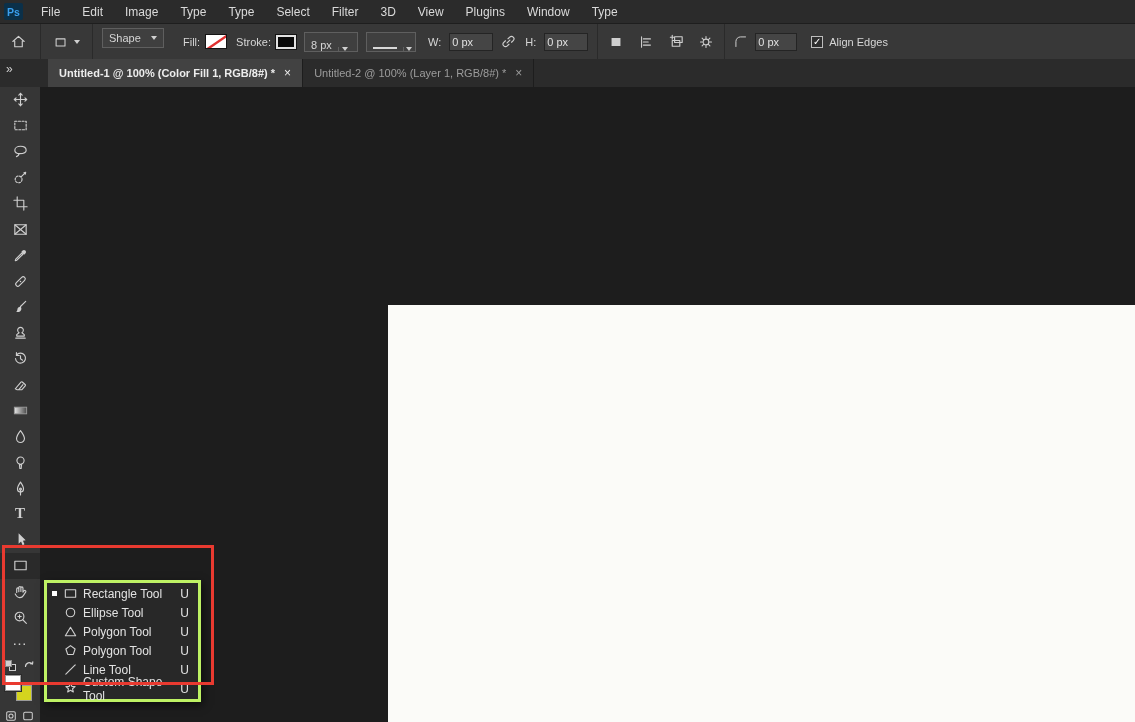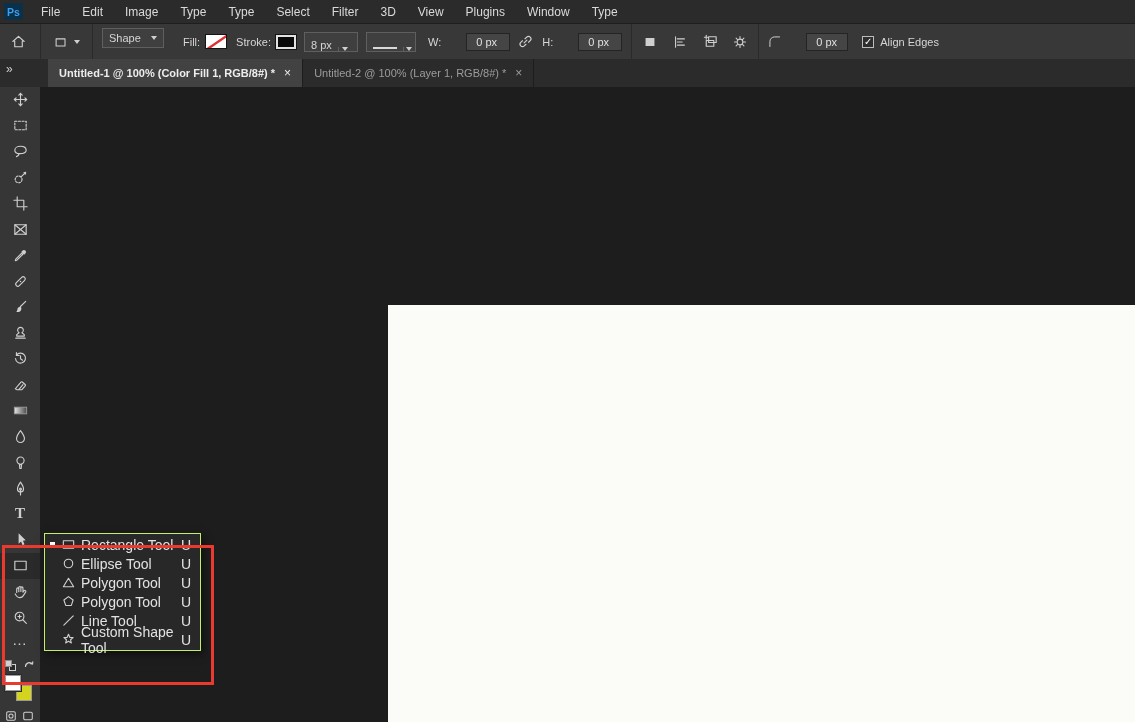"0 px" .field { margin-left: 20px -> 3px; padding-left: 9px -> 2px }
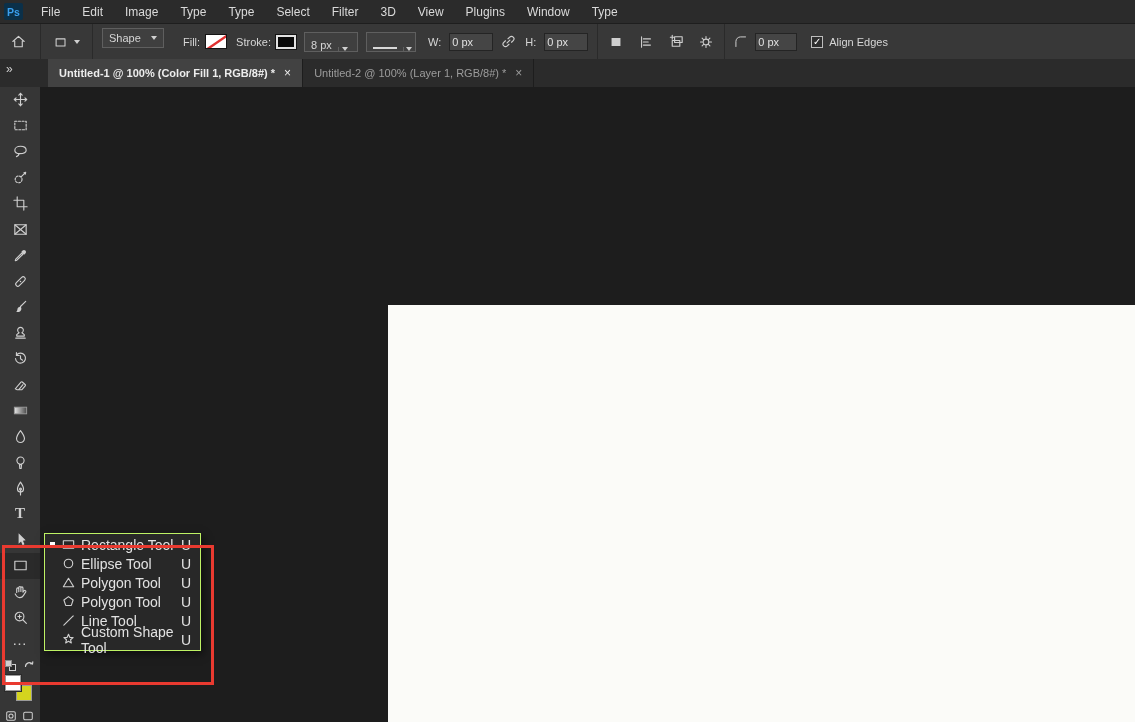"Rectangle Tool" .flyout { border: 1px solid #bef264 -> 3px solid #bef264; font-size: 14px -> 12px; top: 533px -> 580px }
